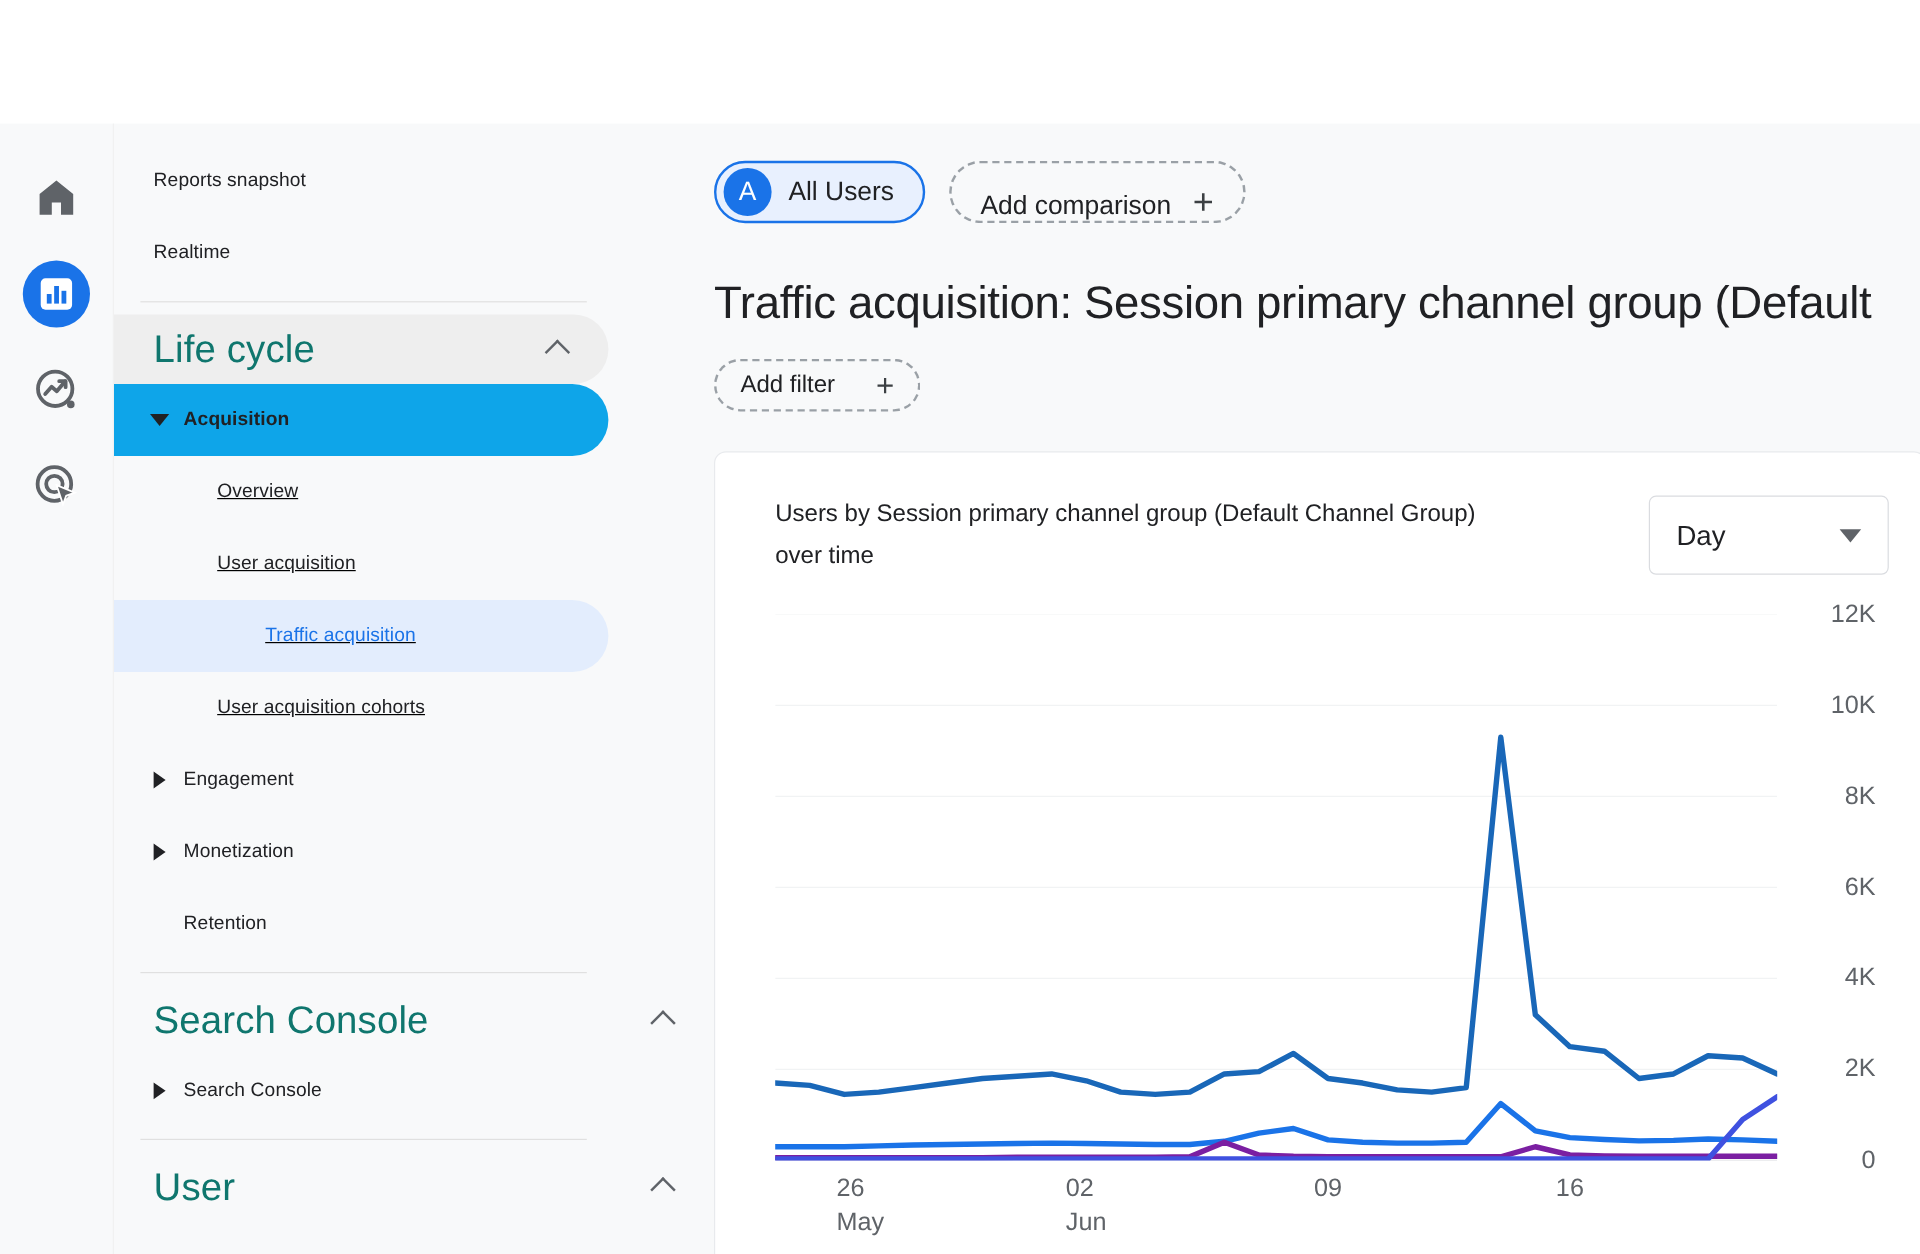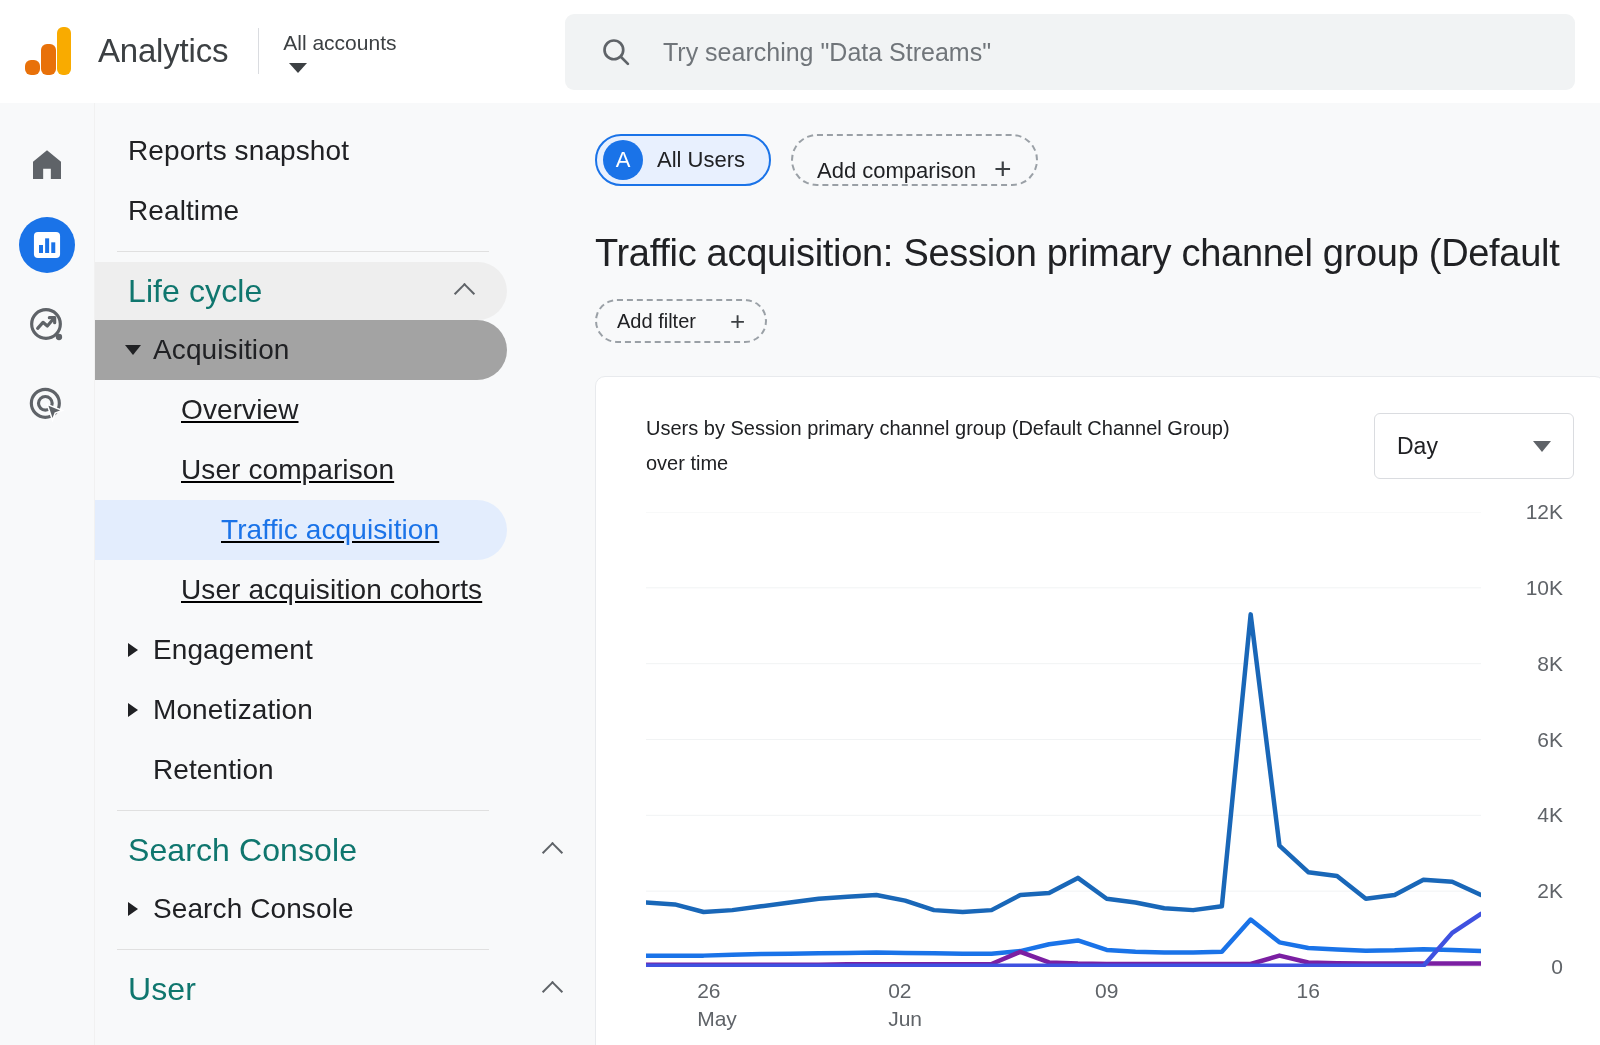"Analytics" div.topbar { html: <div> <div> <div> <i></i> <i></i> <i></i> </div> </div> <div>Analytics</div> <div></div> <div> <div>All accounts</div> <div></div> </div> <div> <svg> <circle></circle> <line></line> </svg> <span>Try searching "Data Streams"</span> </div> </div> -> none }
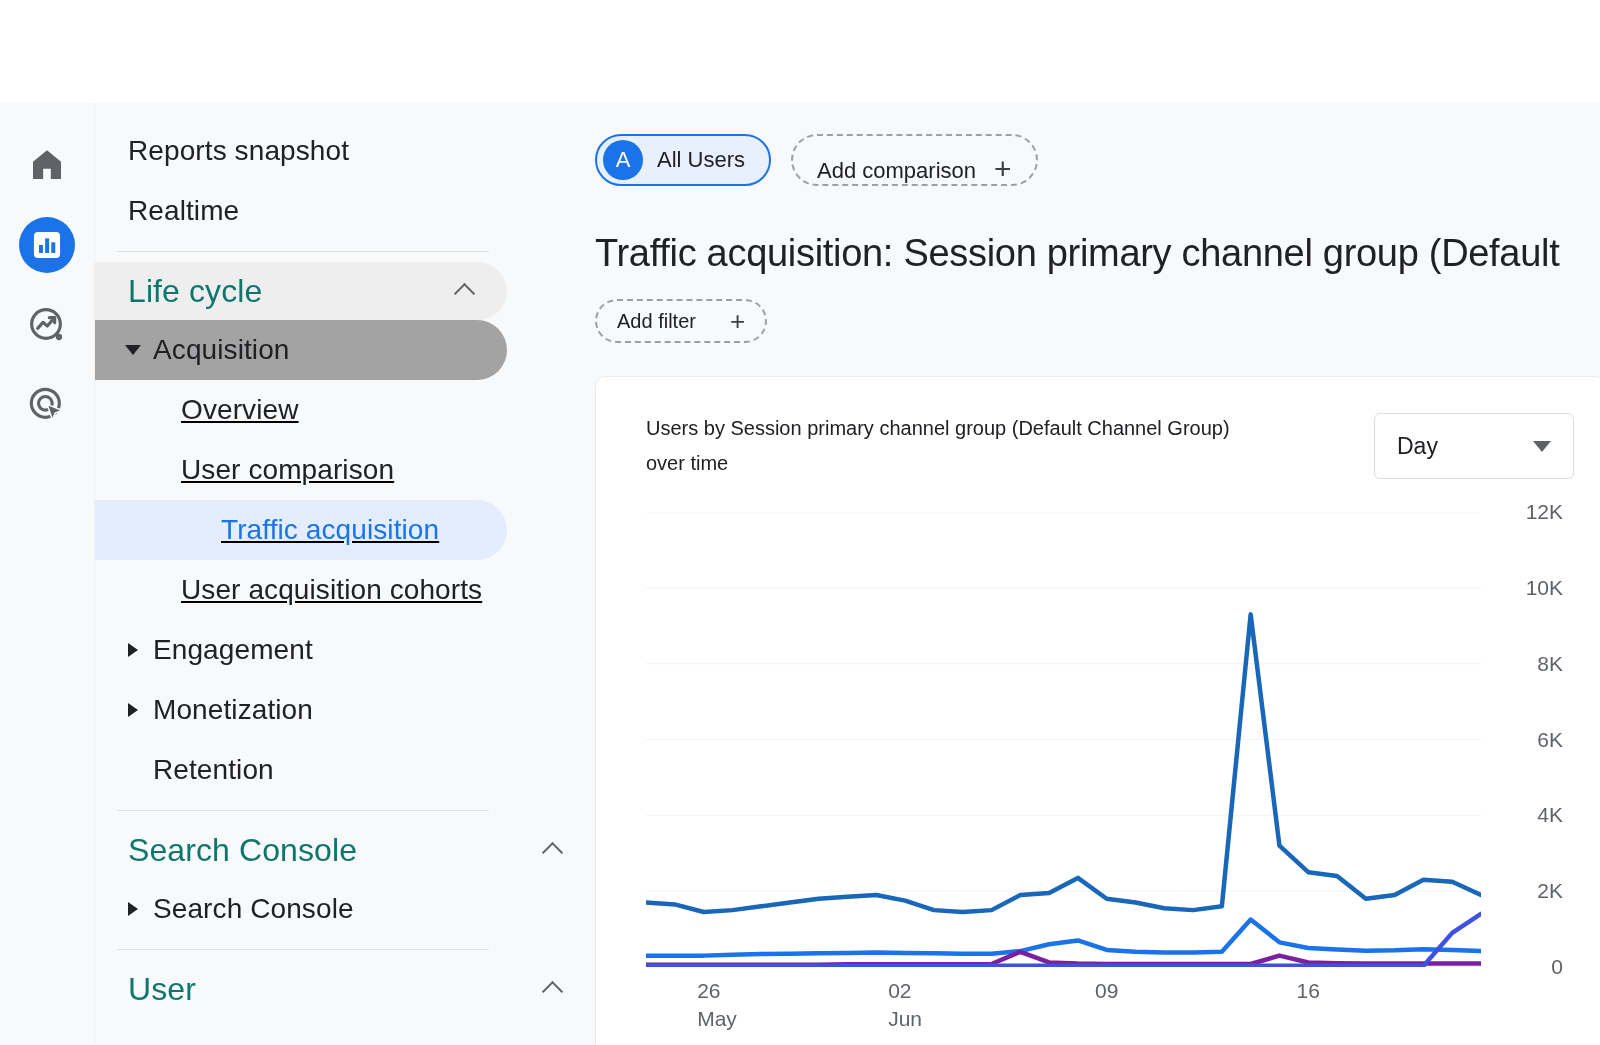"Reports snapshot" .nav-label { font-size: 28px -> 16px }
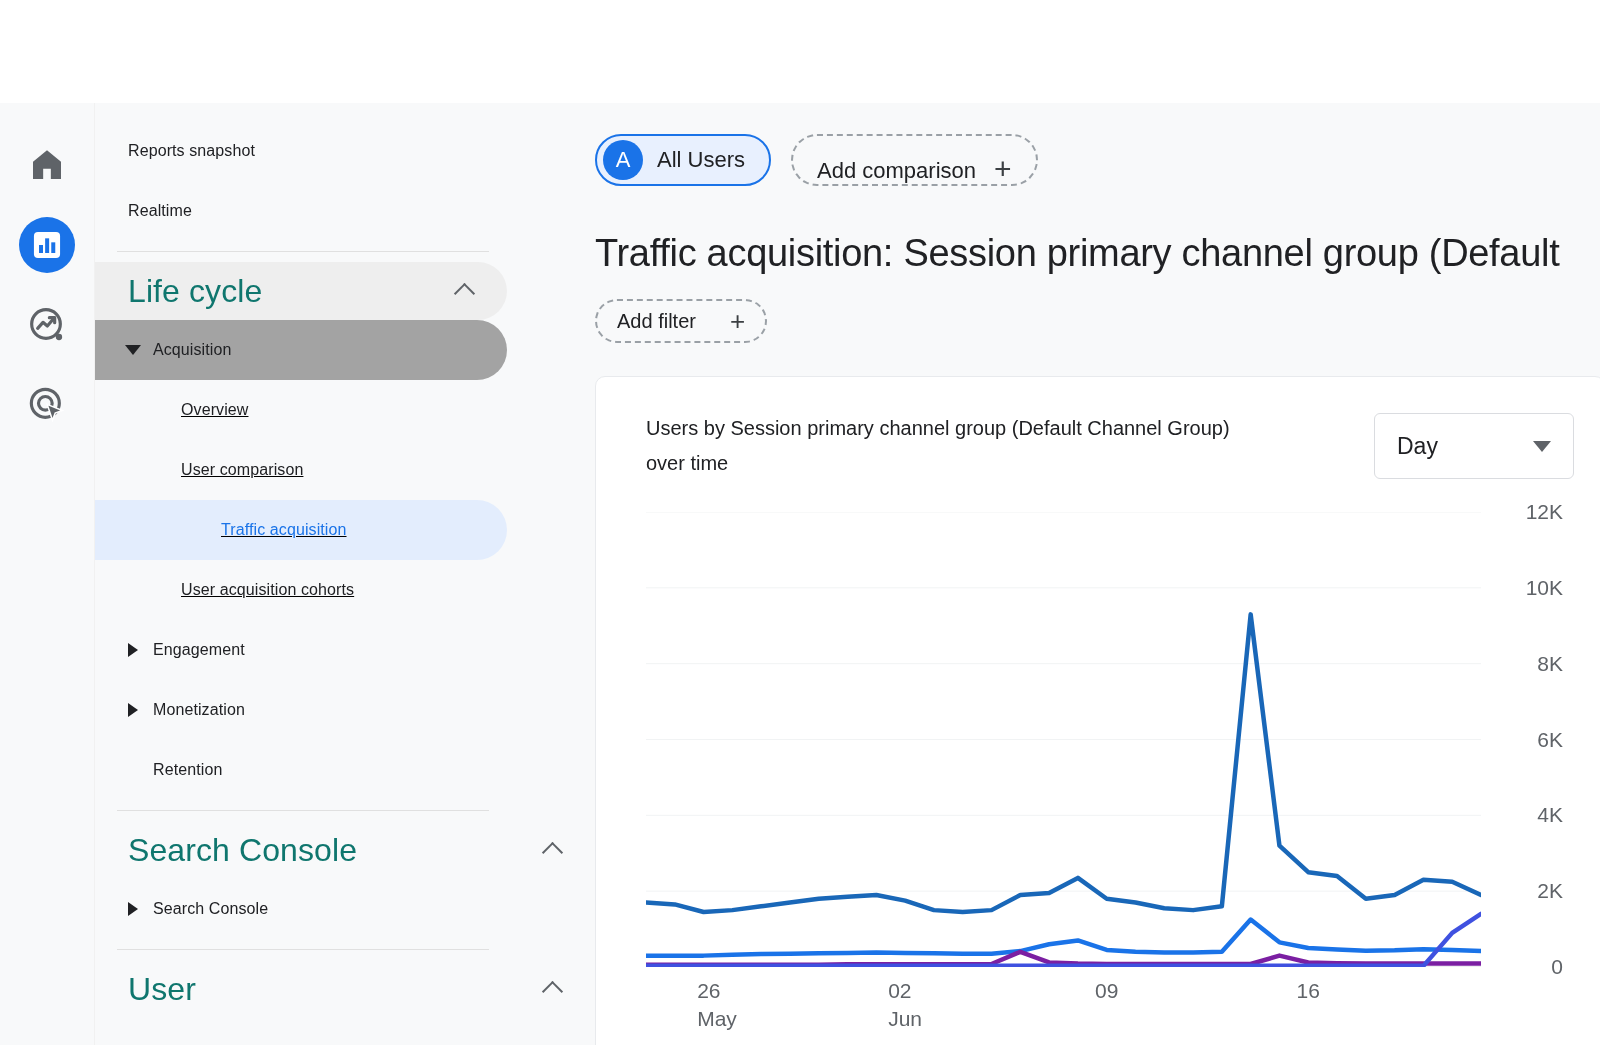"Acquisition" .nav-row.highlight-gray { background: #a3a3a3 -> #0ea5e9; font-weight: none -> bold }
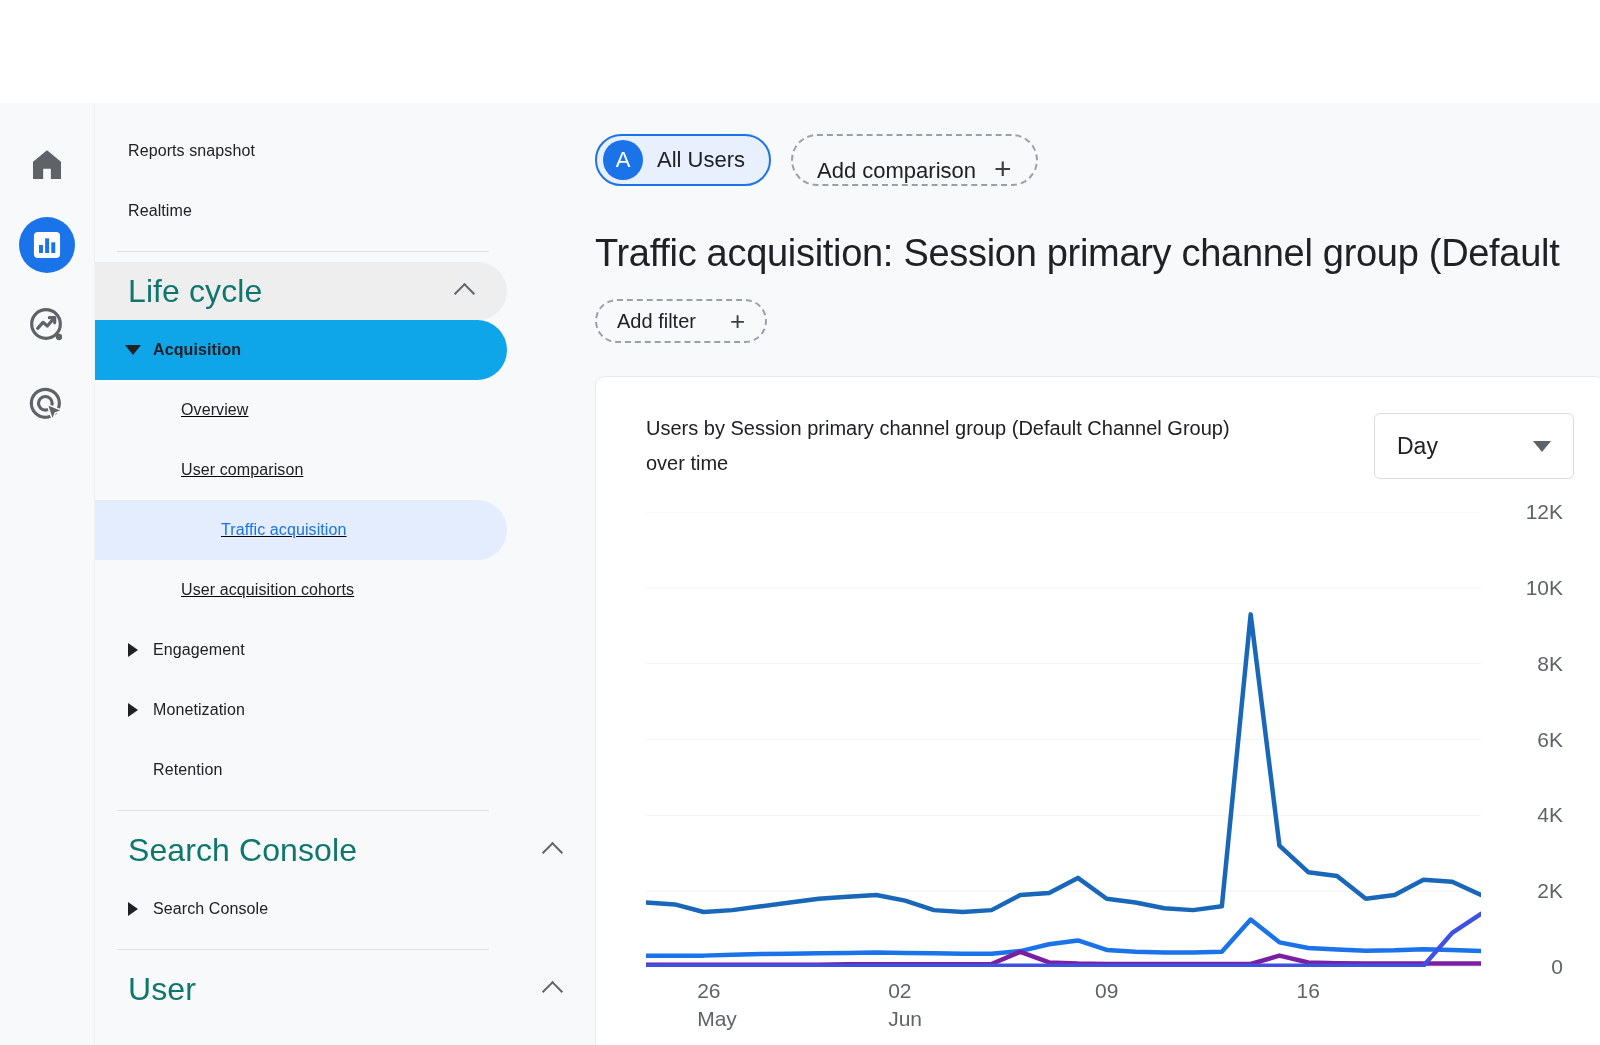"User comparison" span.nav-label { text: comparison -> acquisition }
